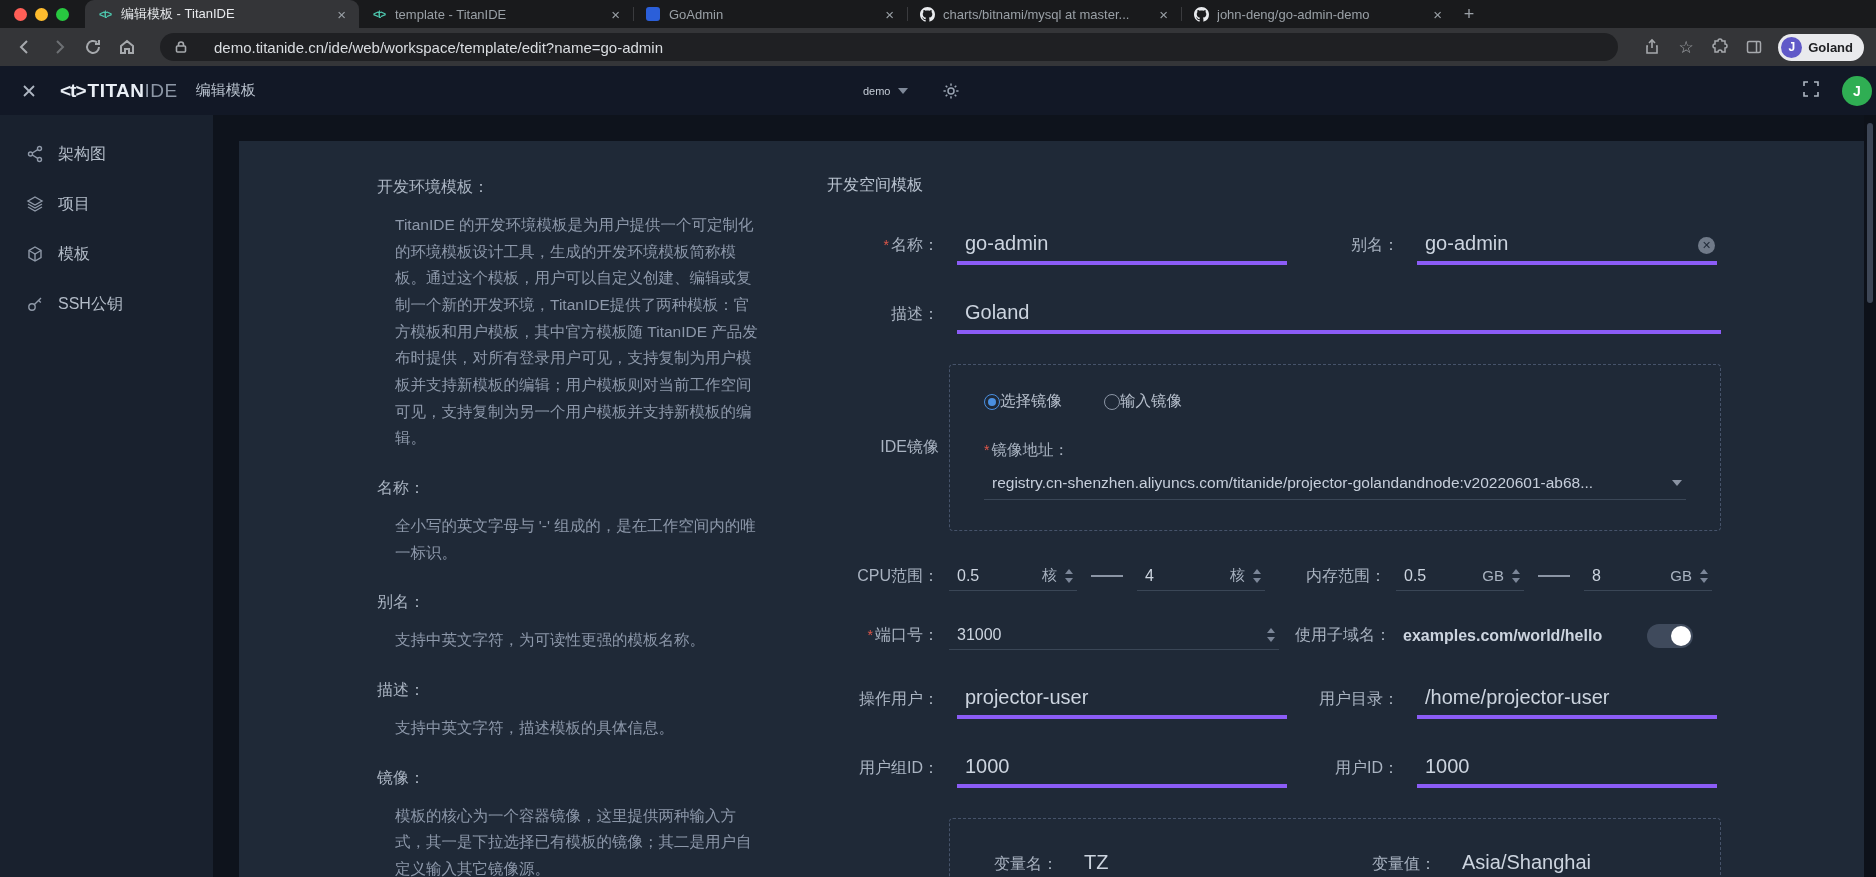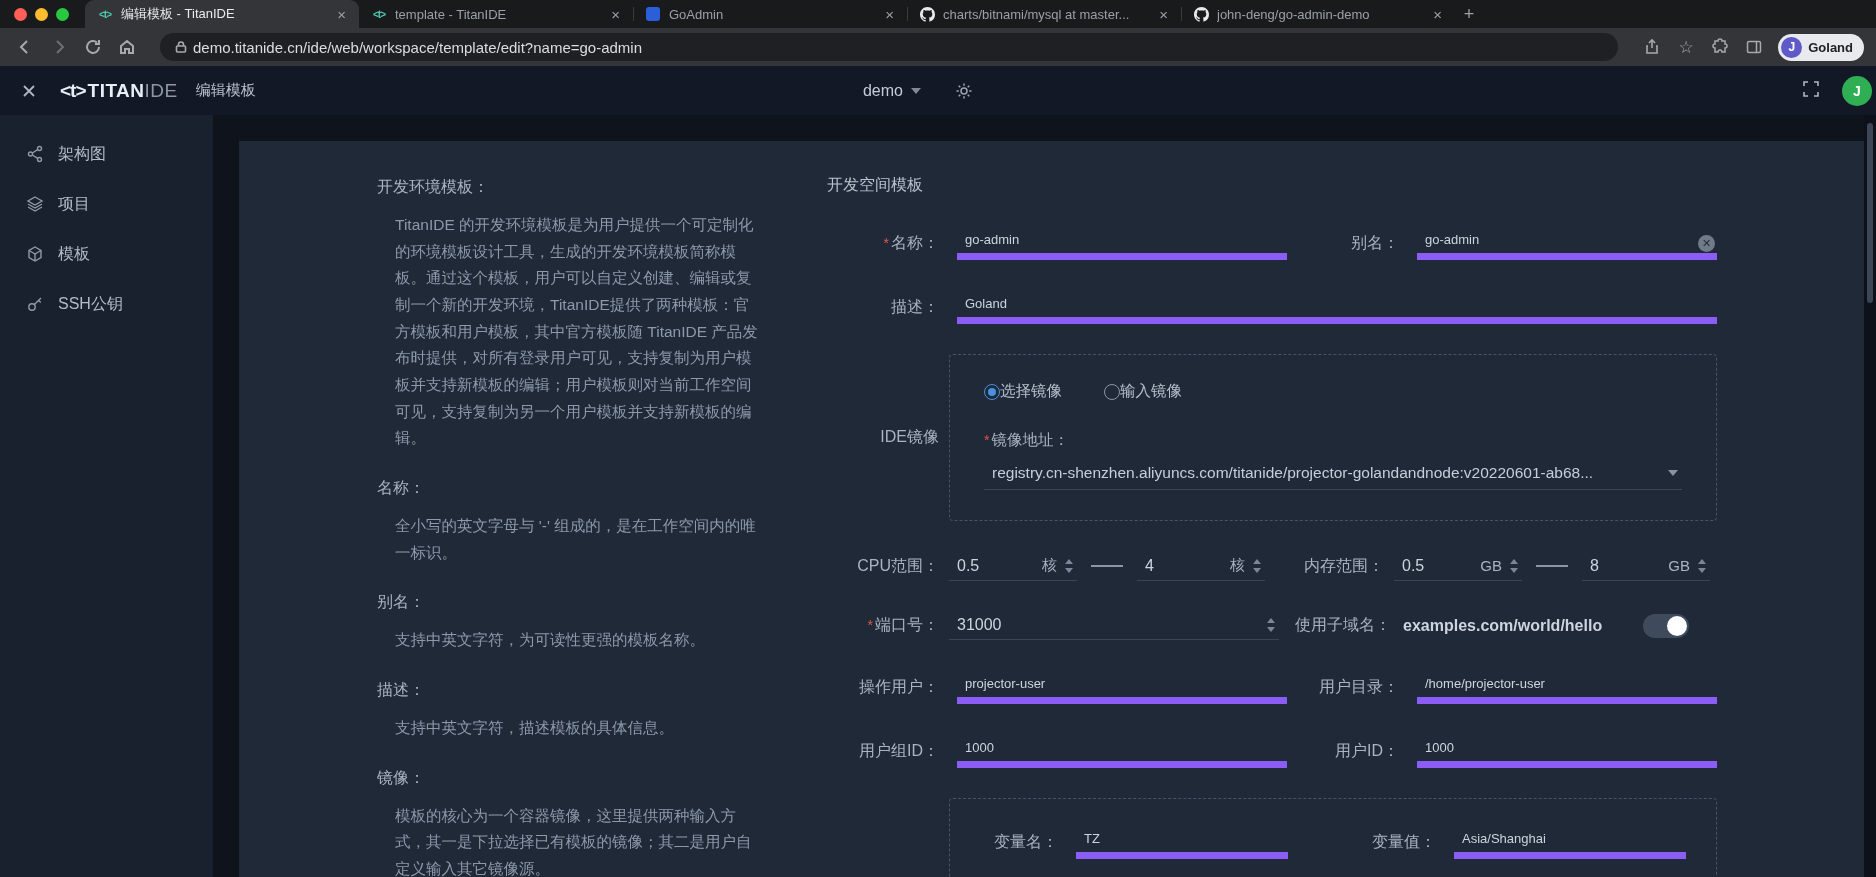"demo.titanide.cn/ide/web/workspace/templ" .addressbar { gap: 5px -> 26px }
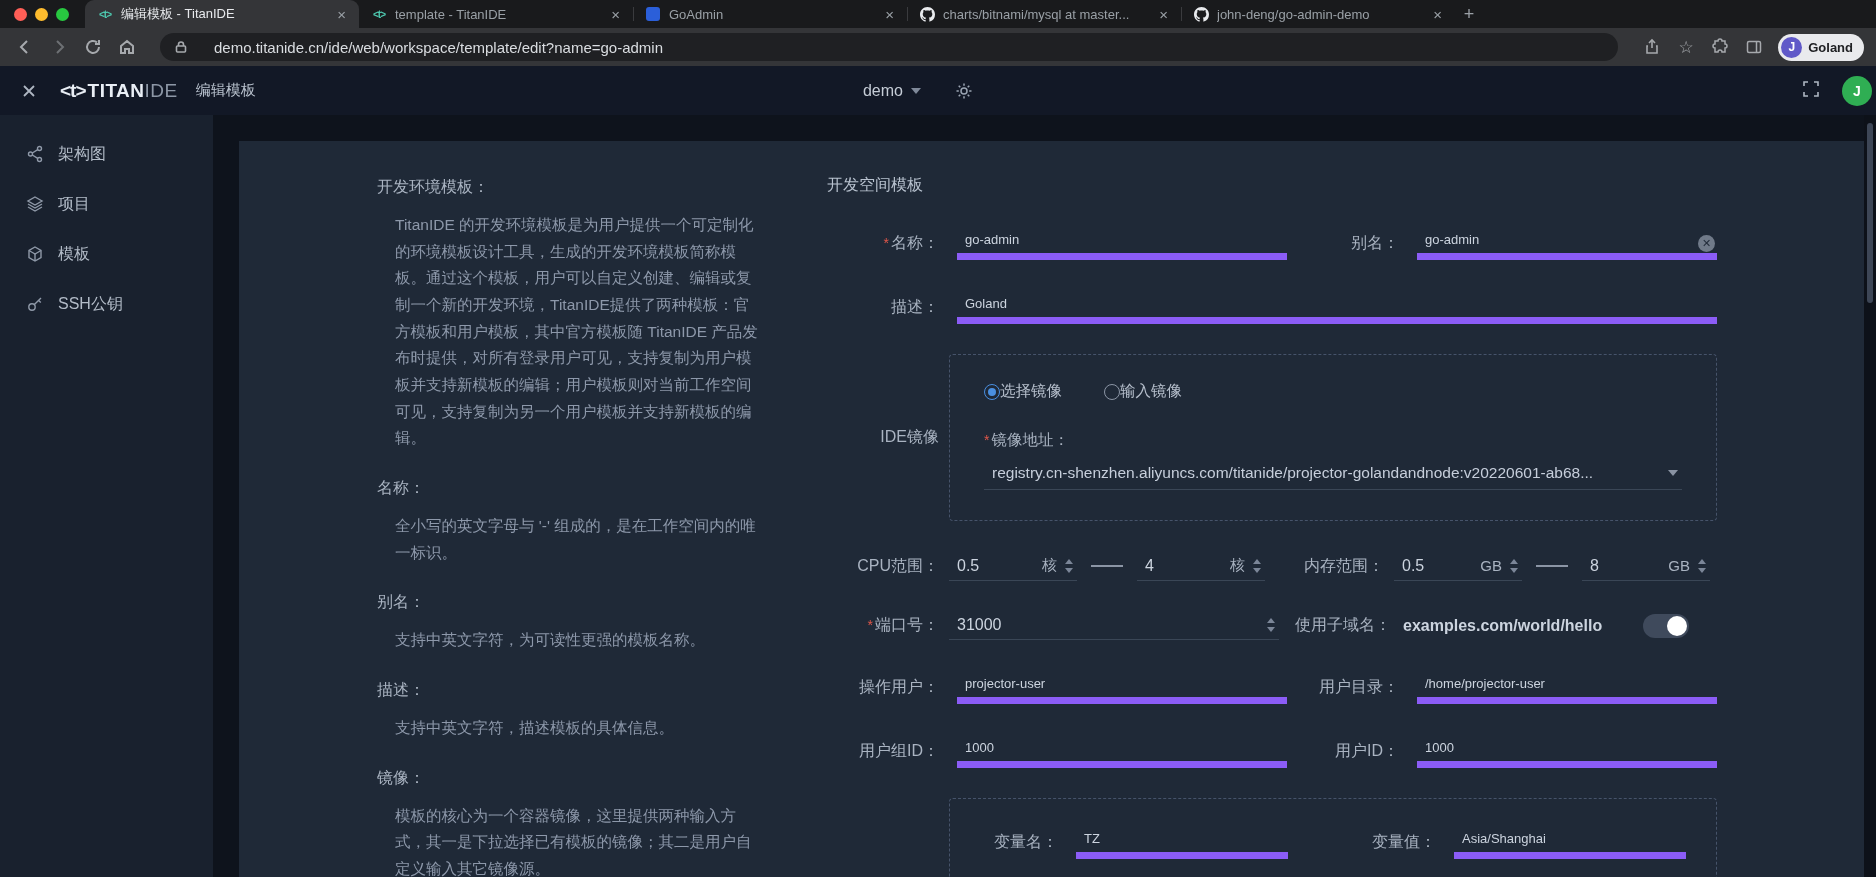"demo" .ws-name { font-size: 16px -> 11px }
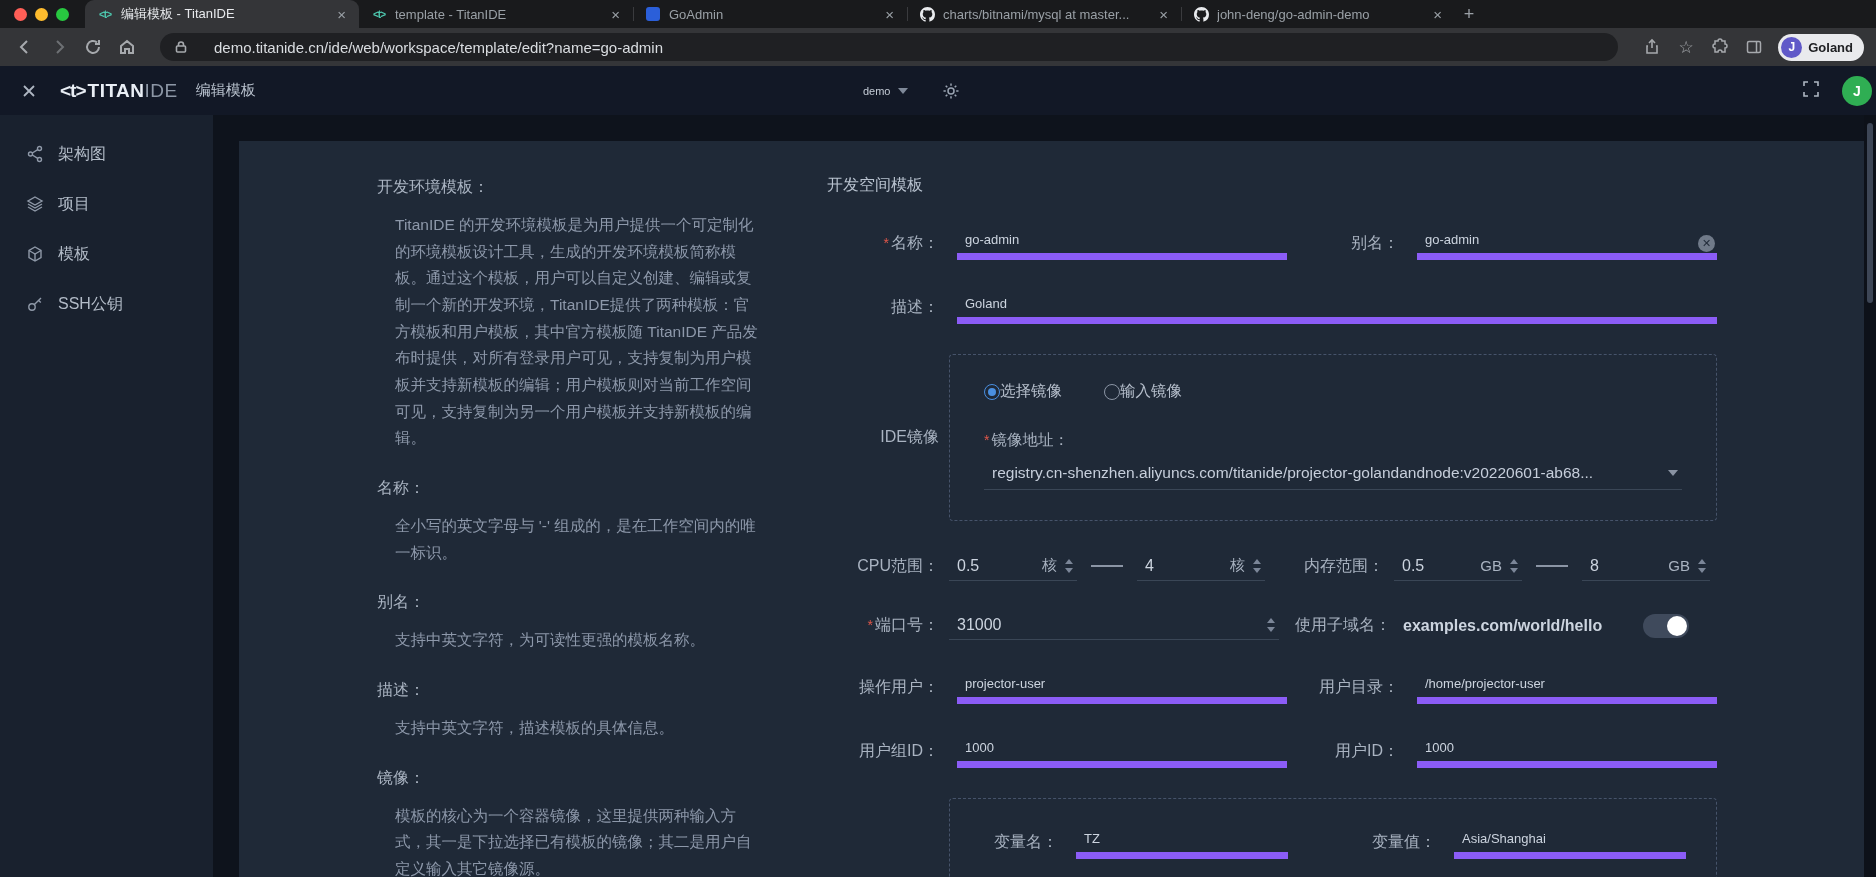"go-admin" .uinput { border-bottom: 7px solid #8b5cf6 -> 4px solid #8b5cf6; font-size: 13px -> 20px }
